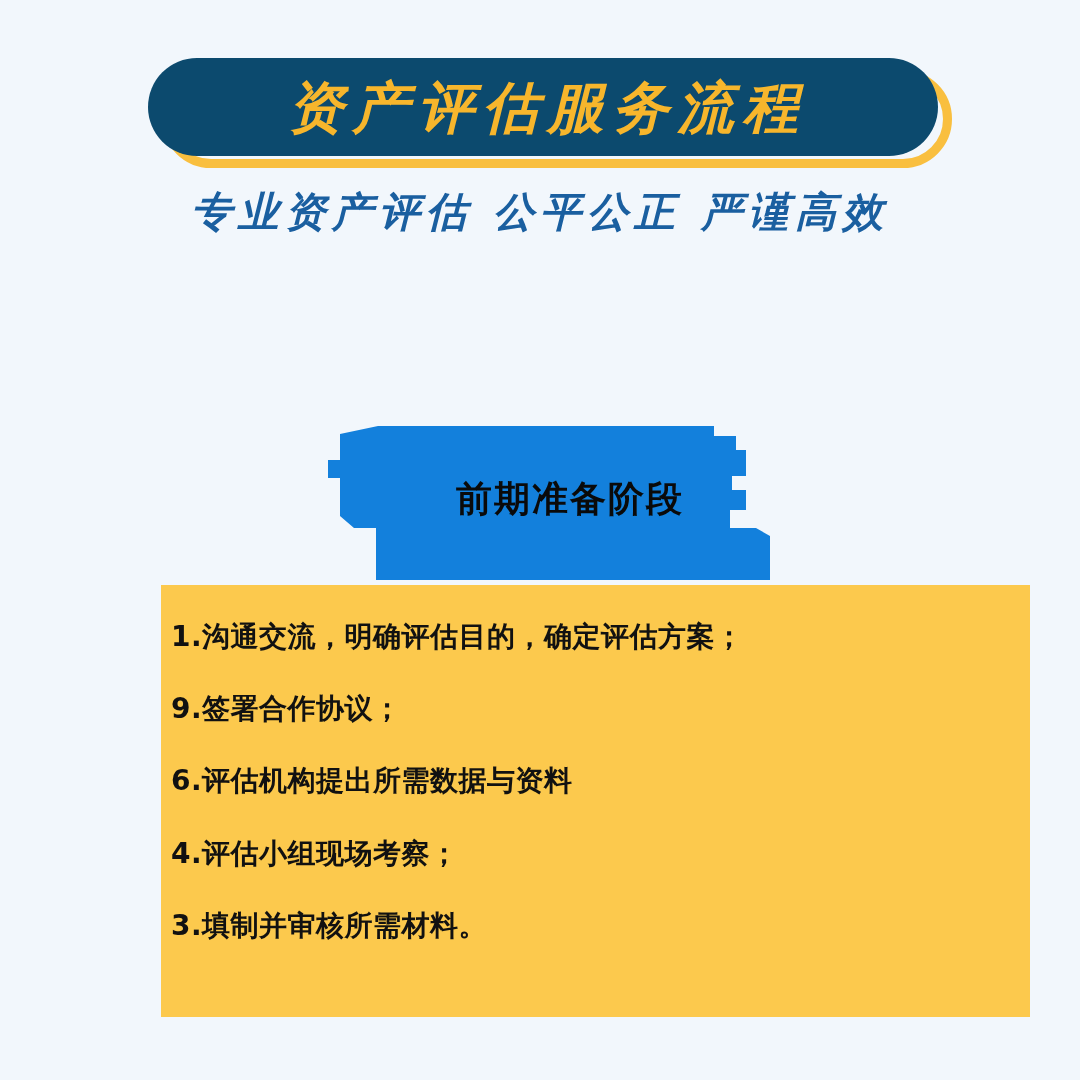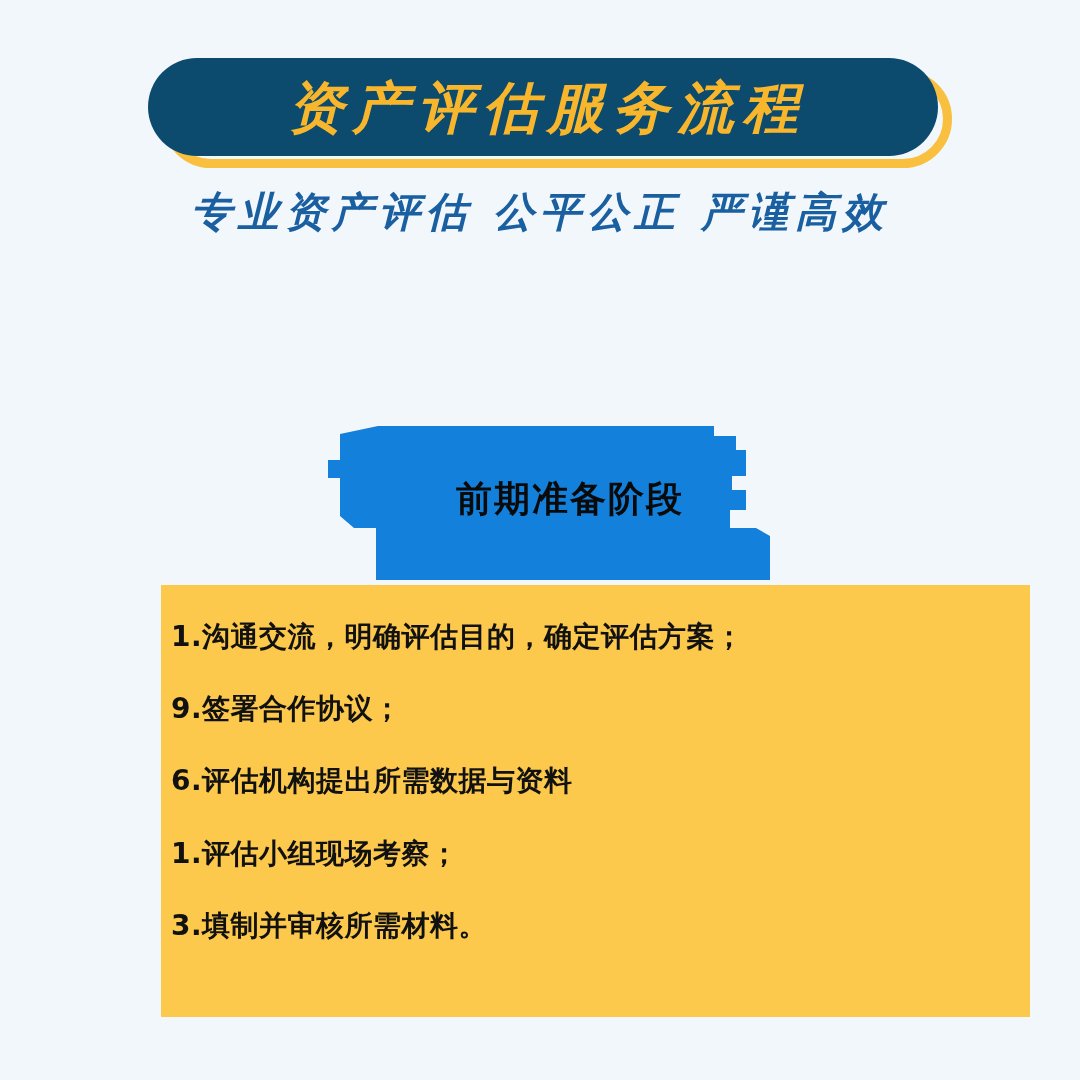"1.评估小组现场考察；" li { text: 1 -> 4 }
